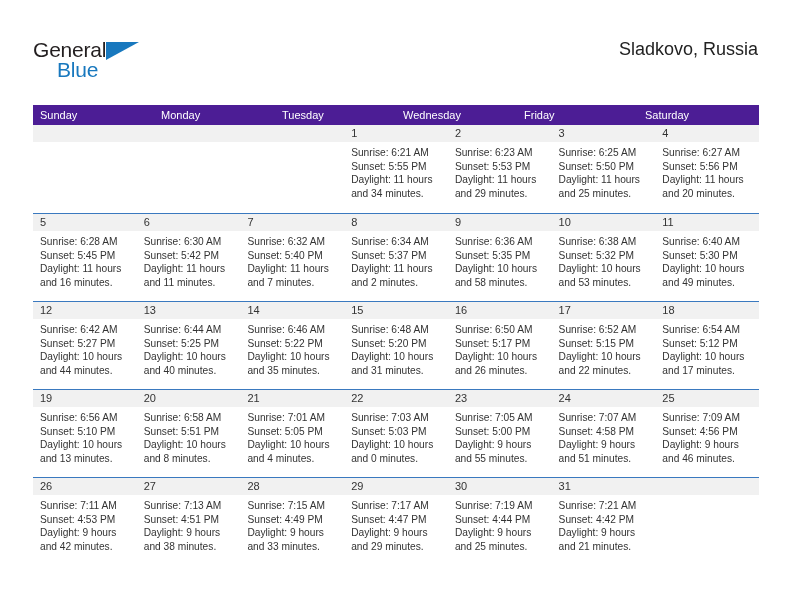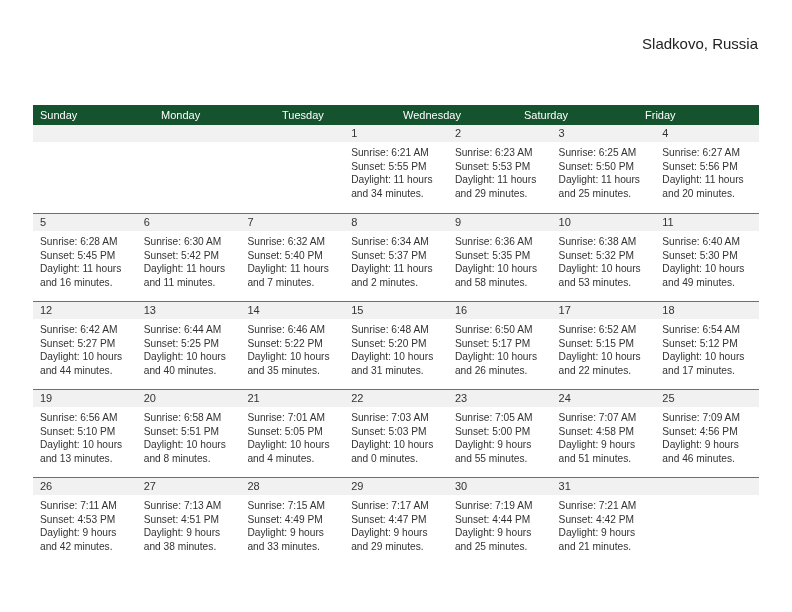"General" div.logo { html: none -> <div> <span>General</span> <span></span> <span>Blue</span> </div> }
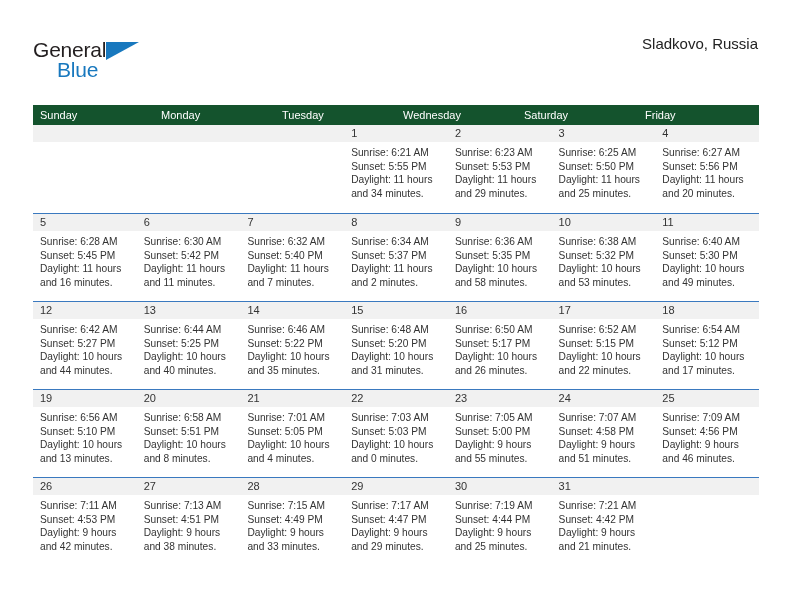"Sladkovo, Russia" .cal-subtitle { font-size: 15px -> 18px; margin-top: none -> 5px }
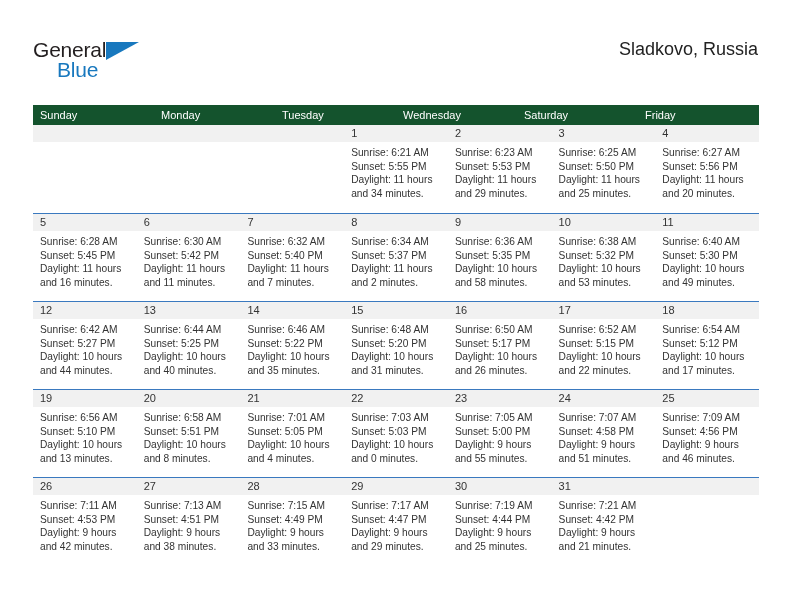"Sunday" .weekday-row { background: #14532d -> #4c1d95 }
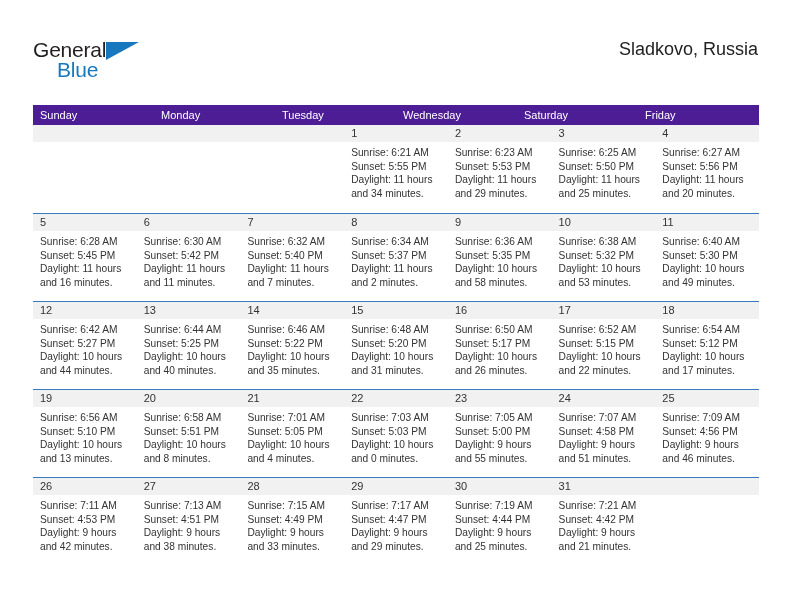"Saturday" div.weekday { order: before "Friday" -> after "Friday" }
